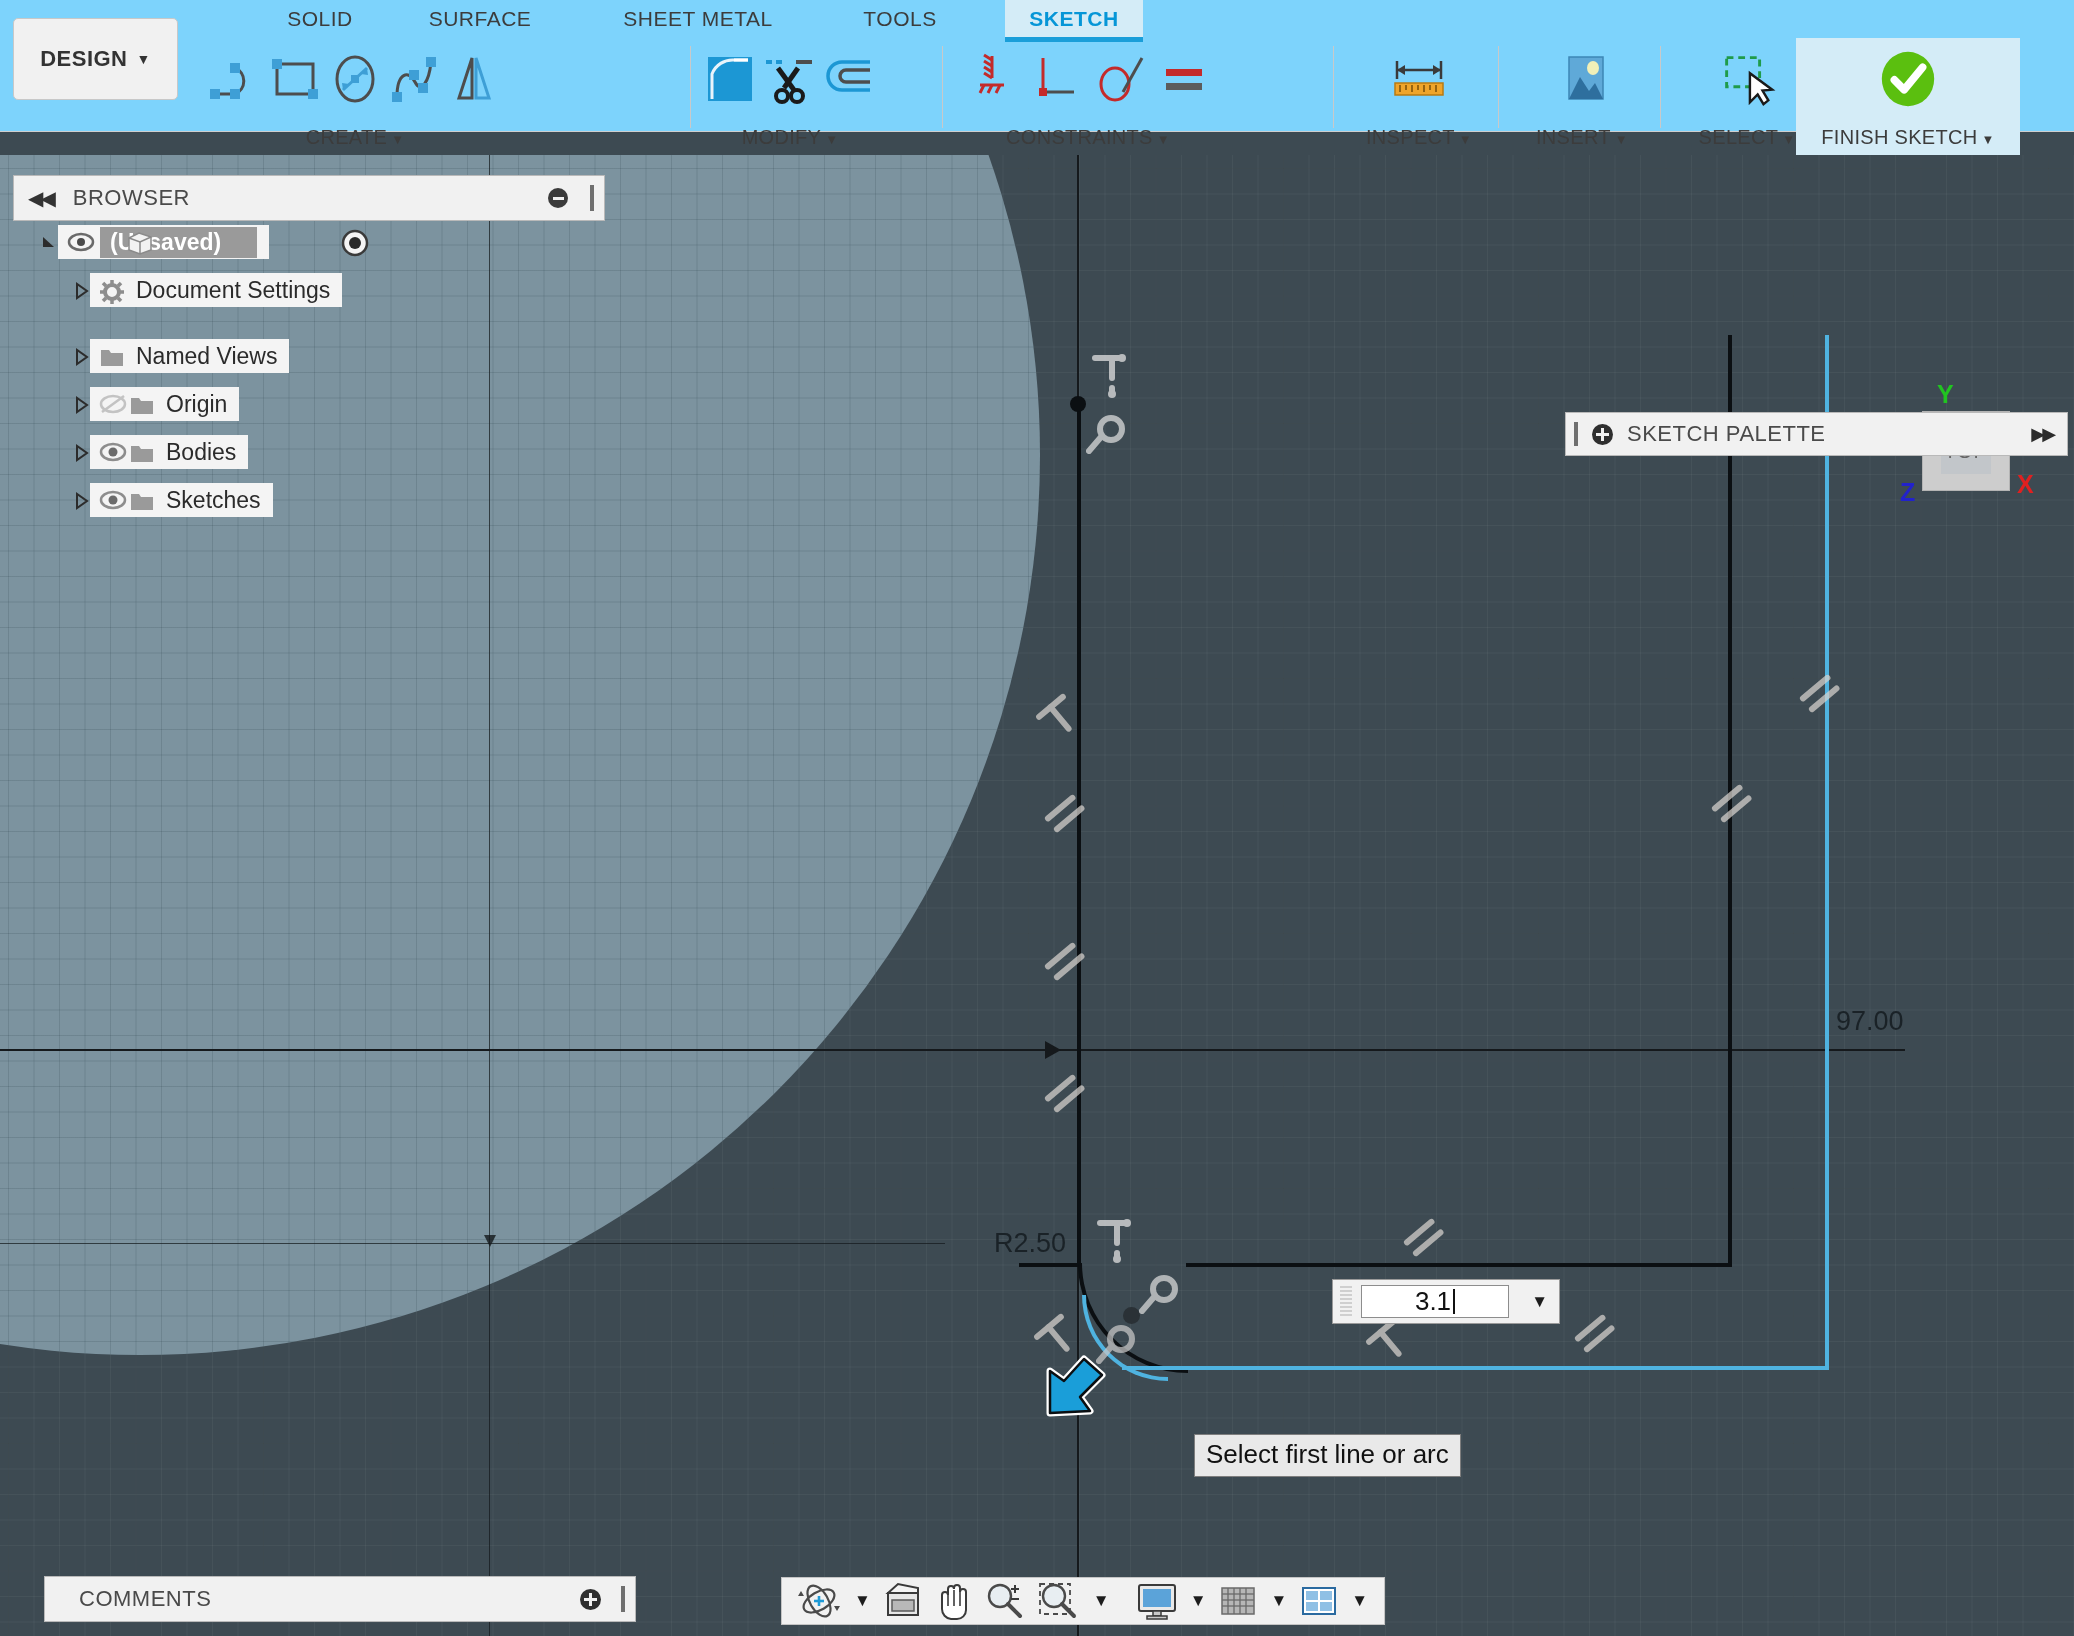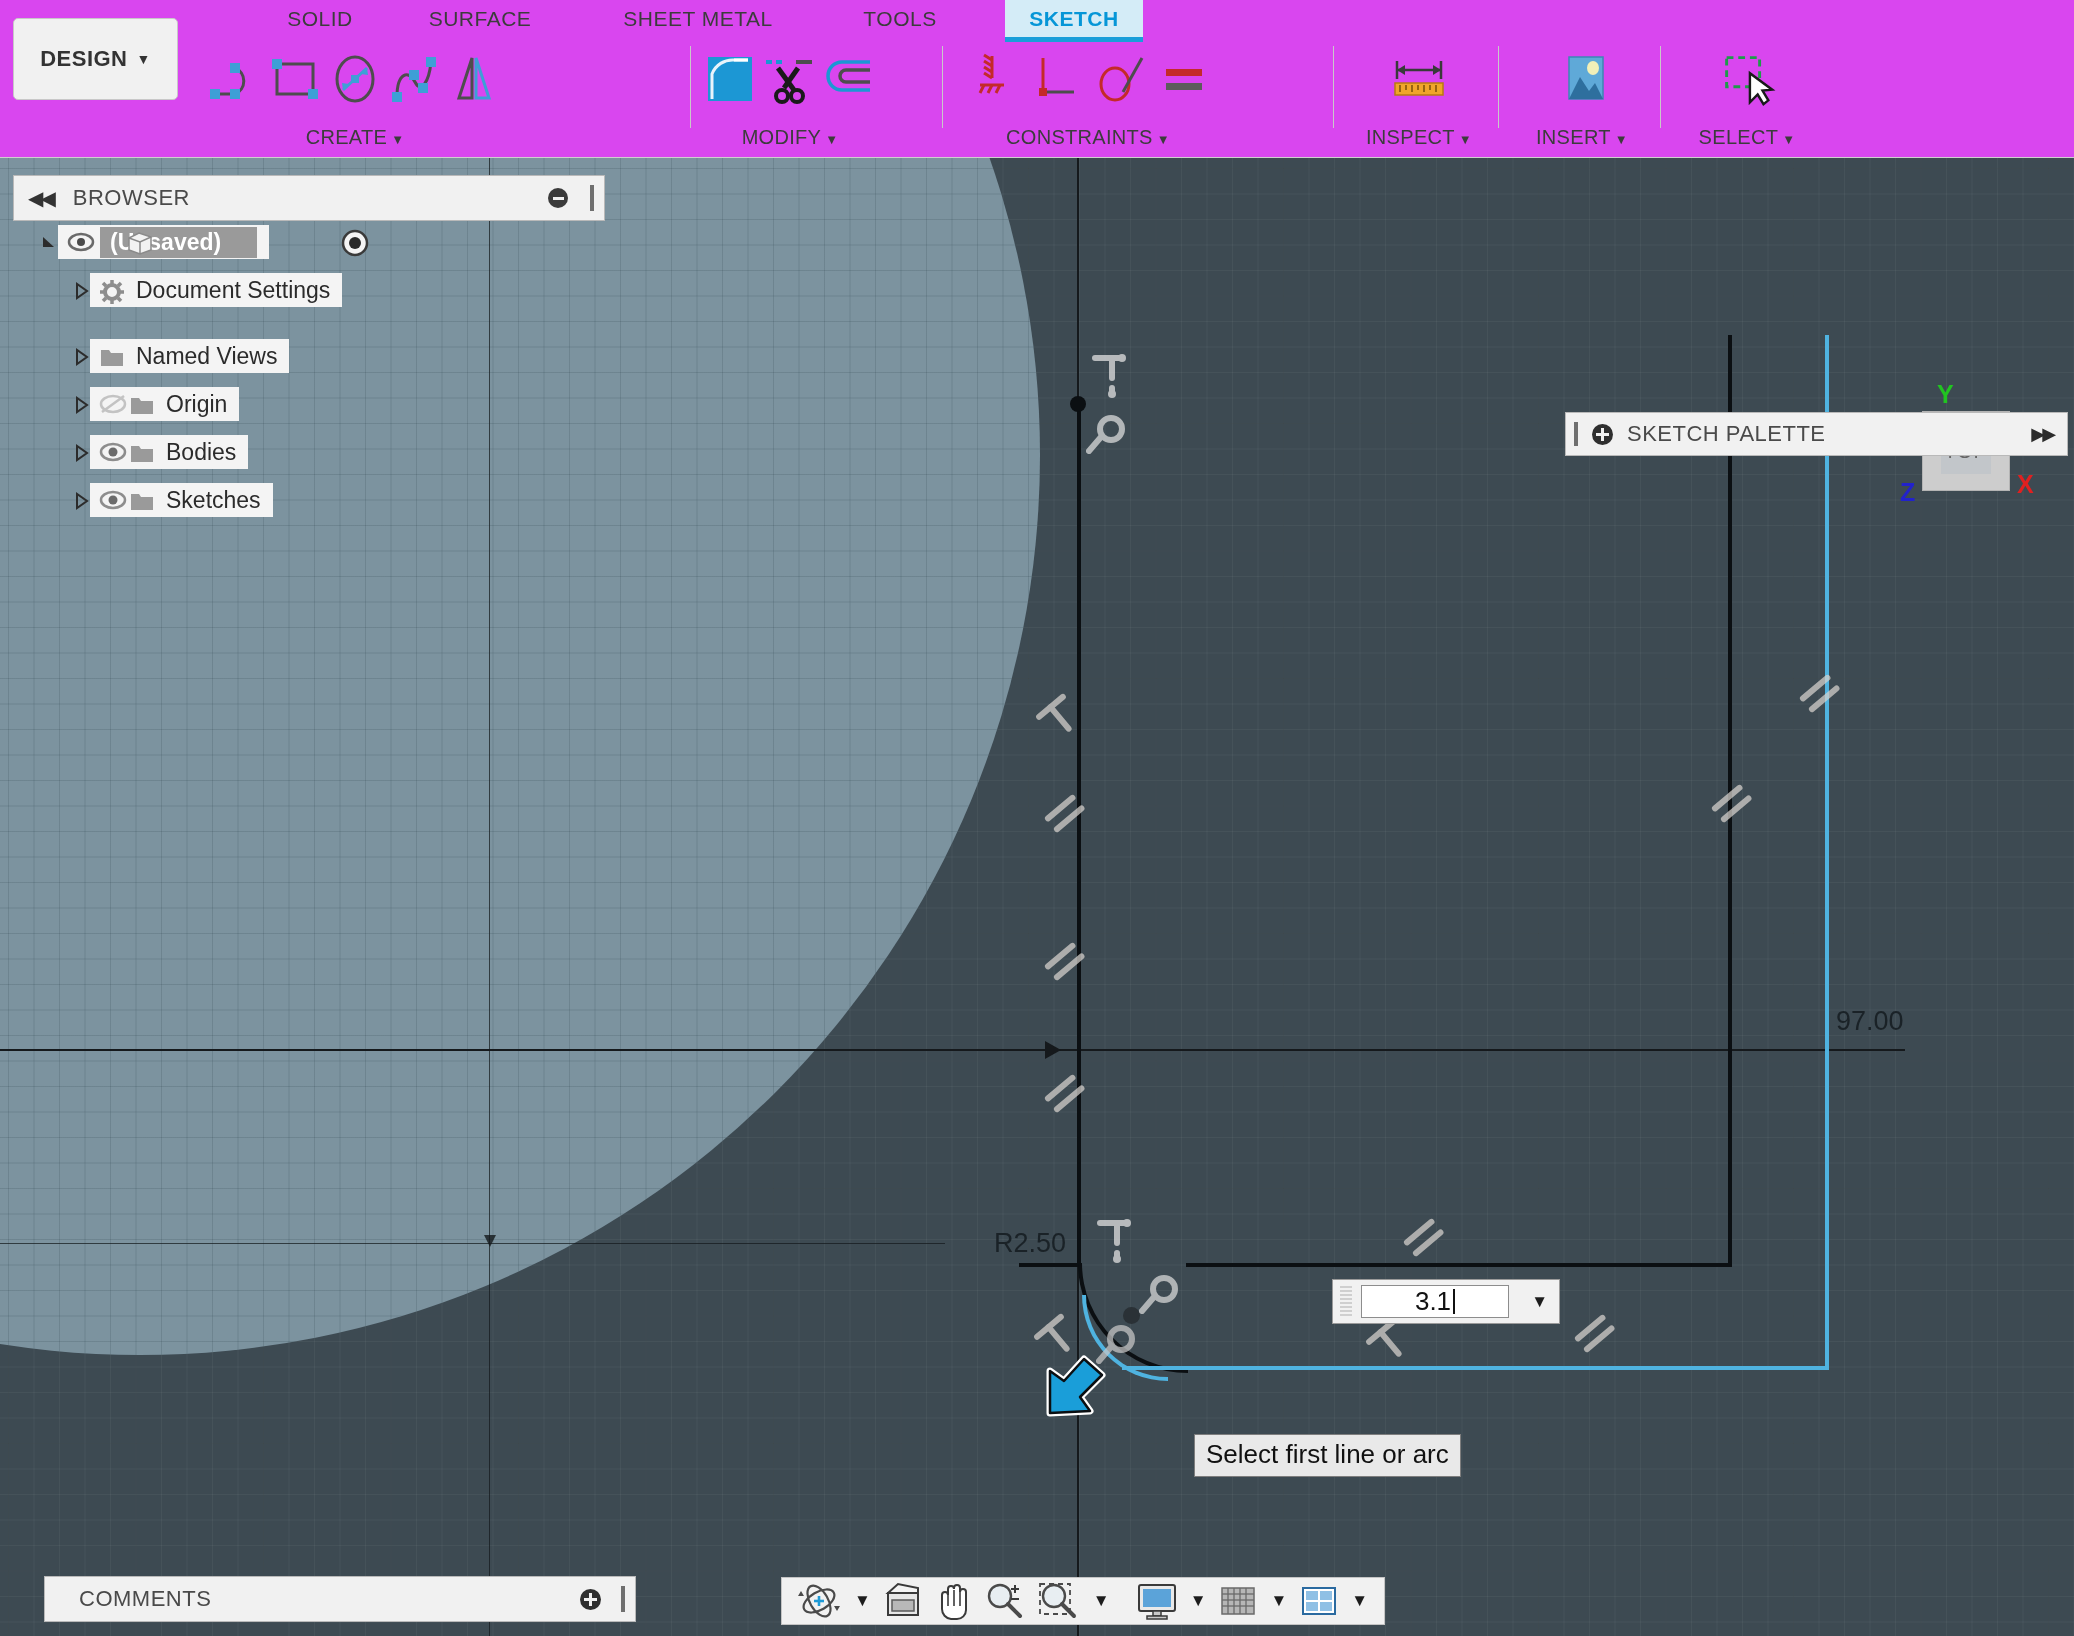"SOLID" #ribbon { background: #d946ef -> #7dd3fc; height: 158px -> 132px }
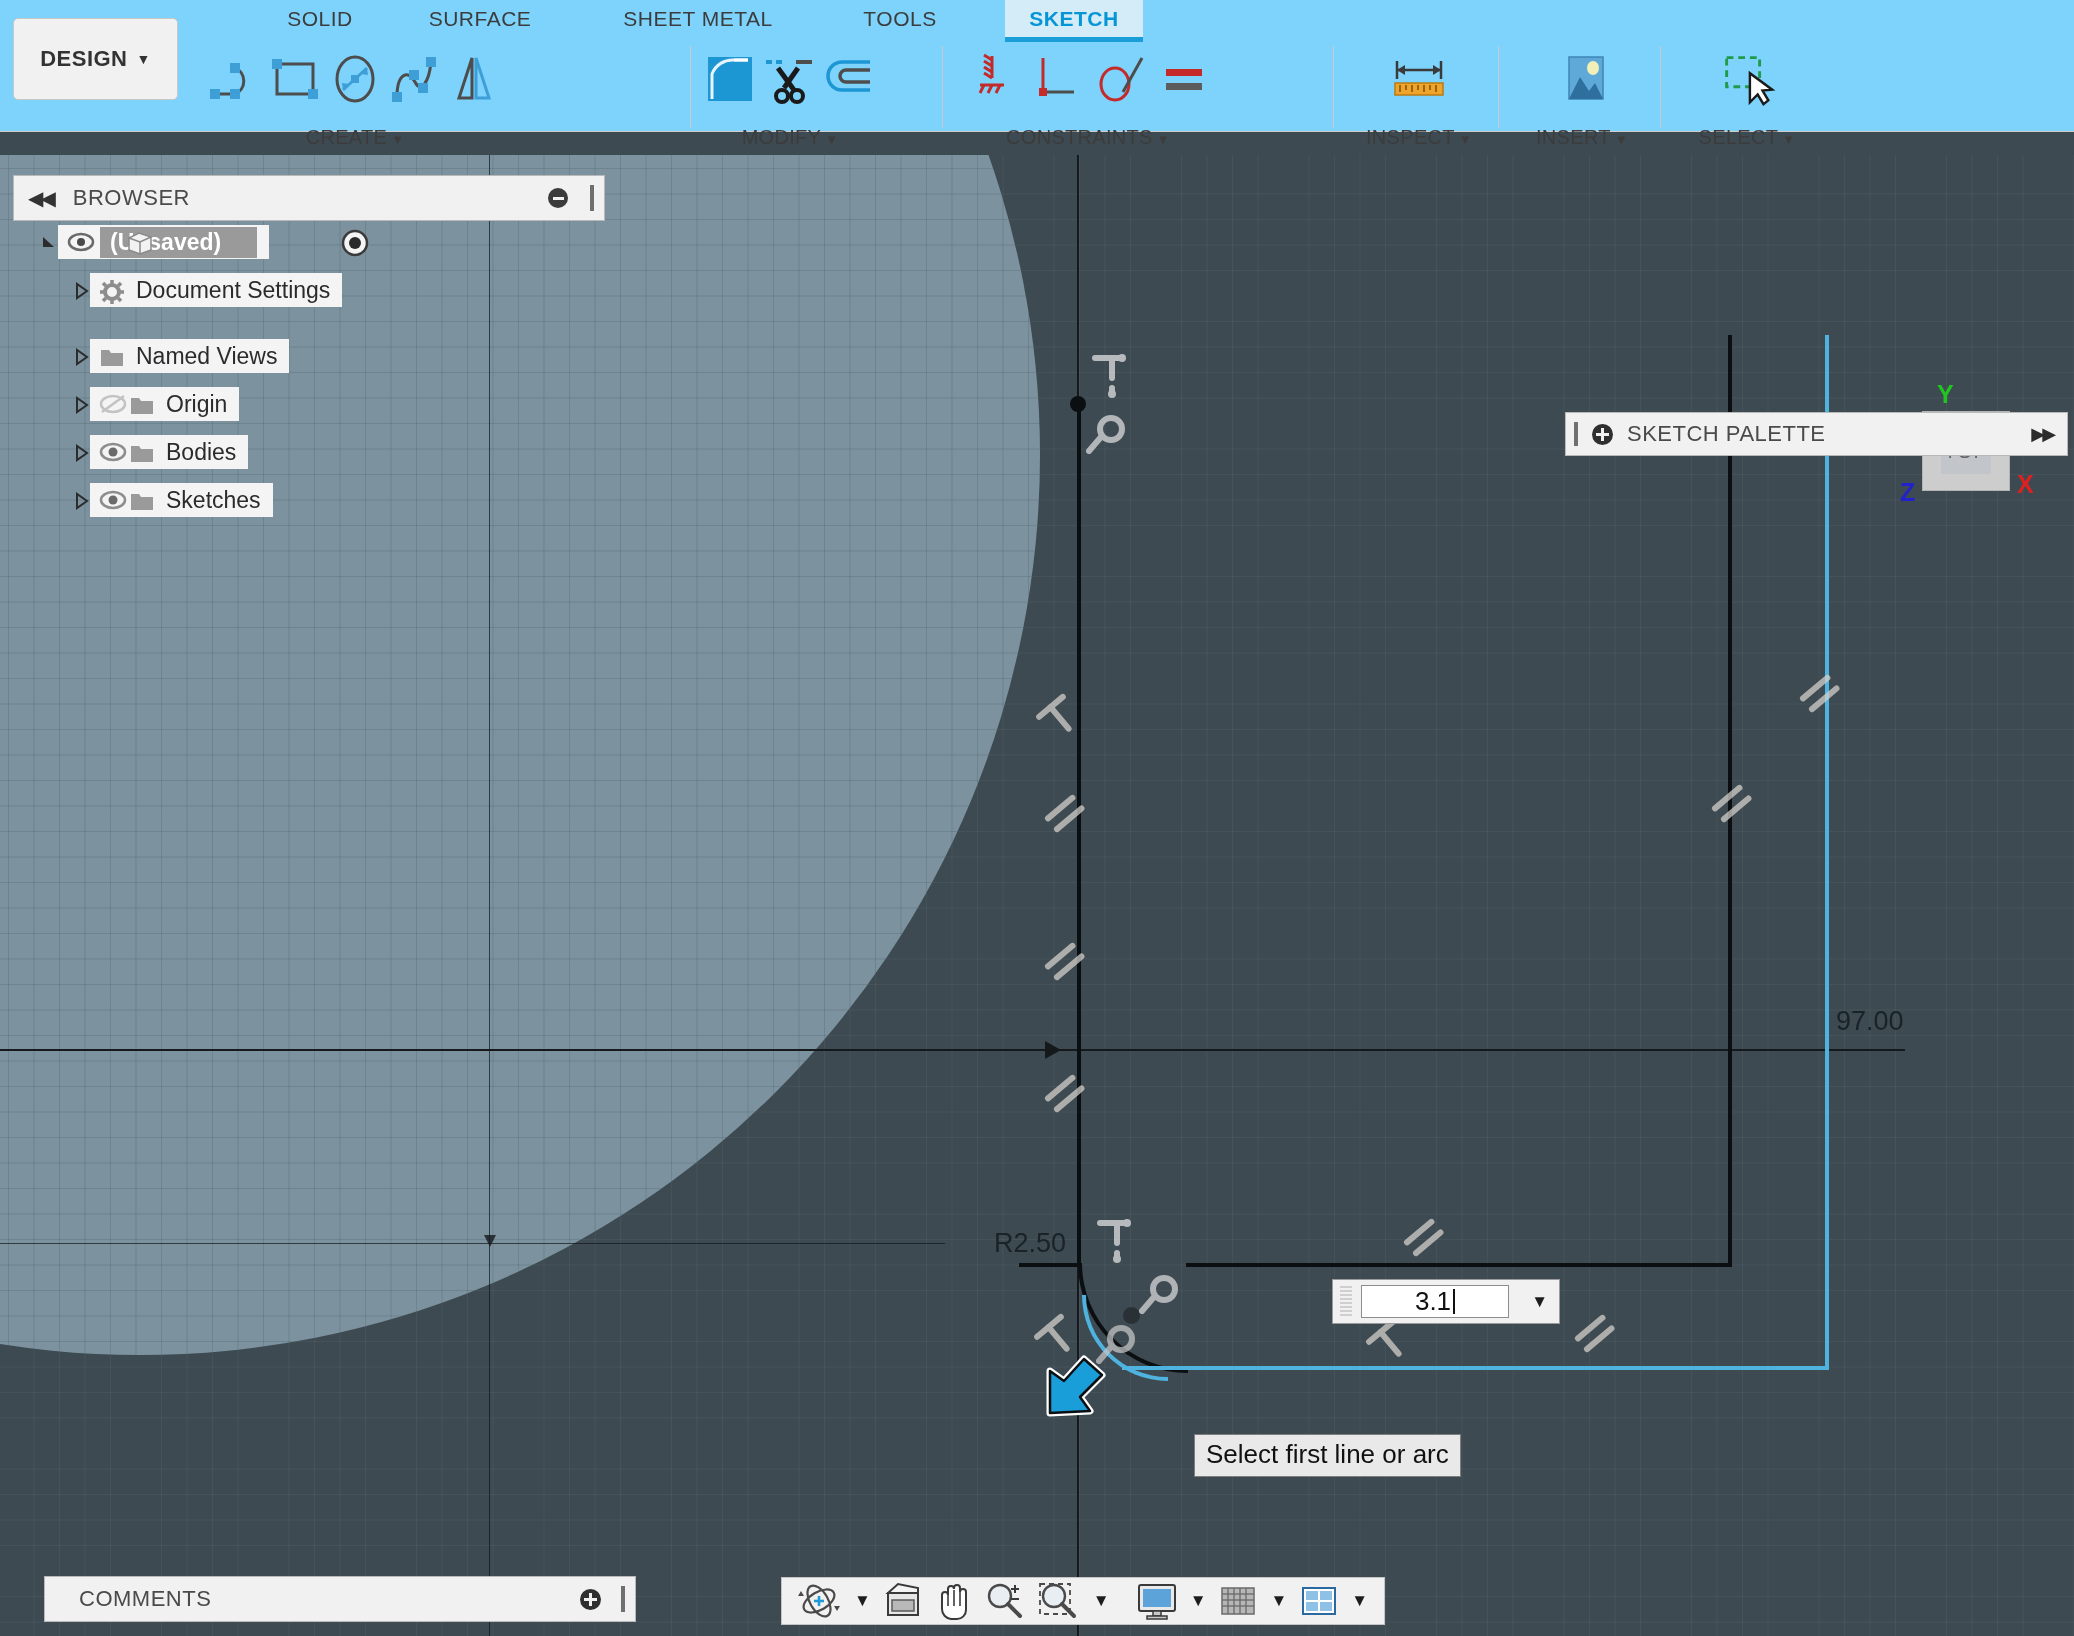"FINISH SKETCH ▼" div.rgroup { html: none -> <div> <div> <div> <svg> <ellipse></ellipse> <path></path> </svg> </div> </div> <div> <span>FINISH SKETCH</span><span>▼</span> </div> </div> }
